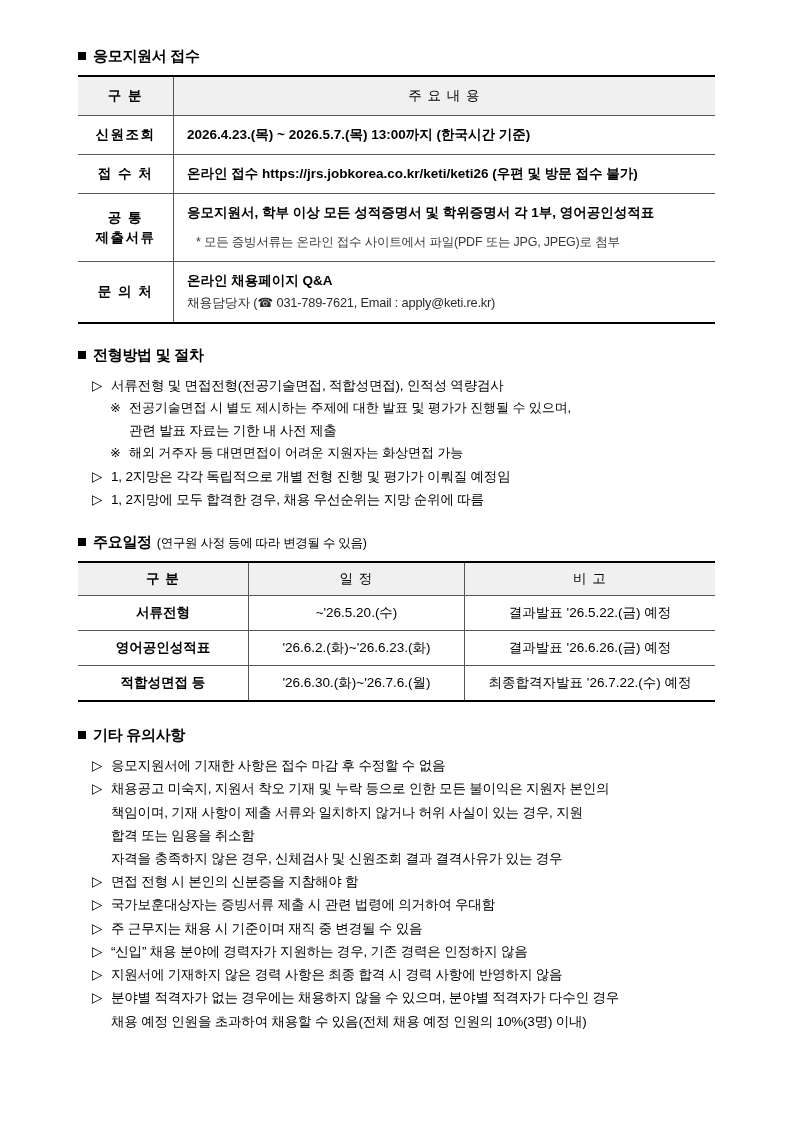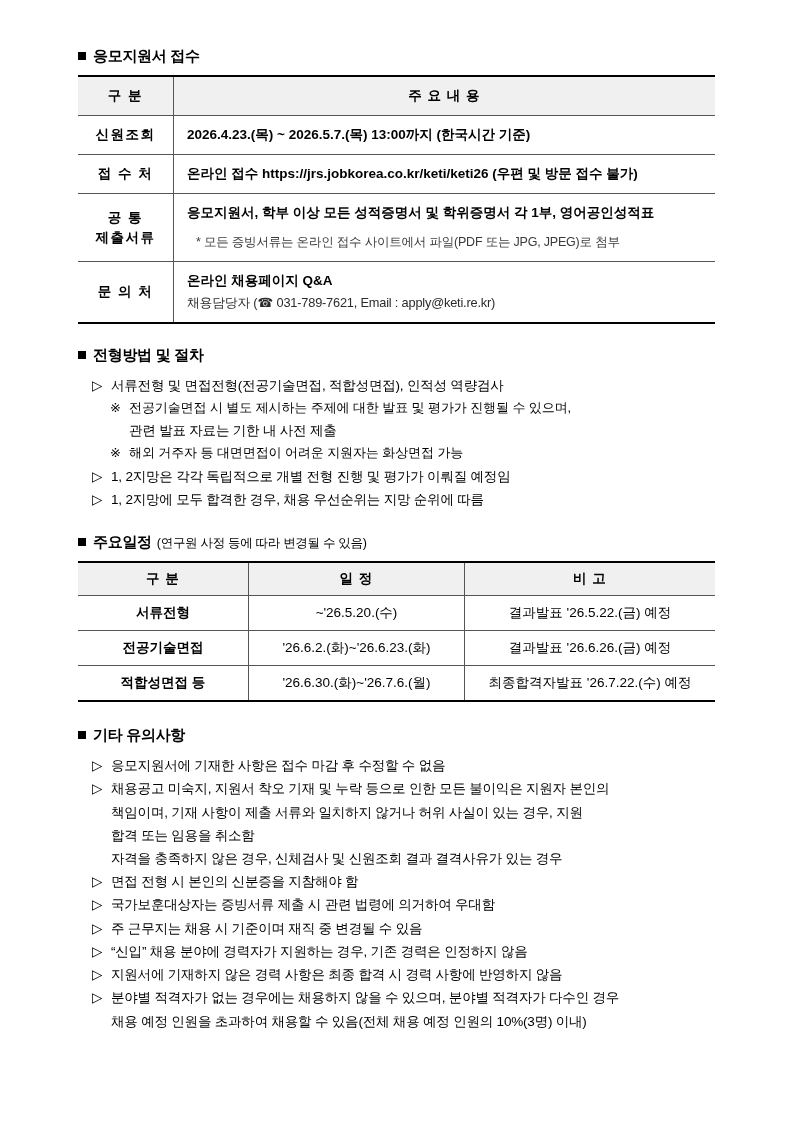"주 요 내 용" table tr.head-row td { font-weight: bold -> normal }
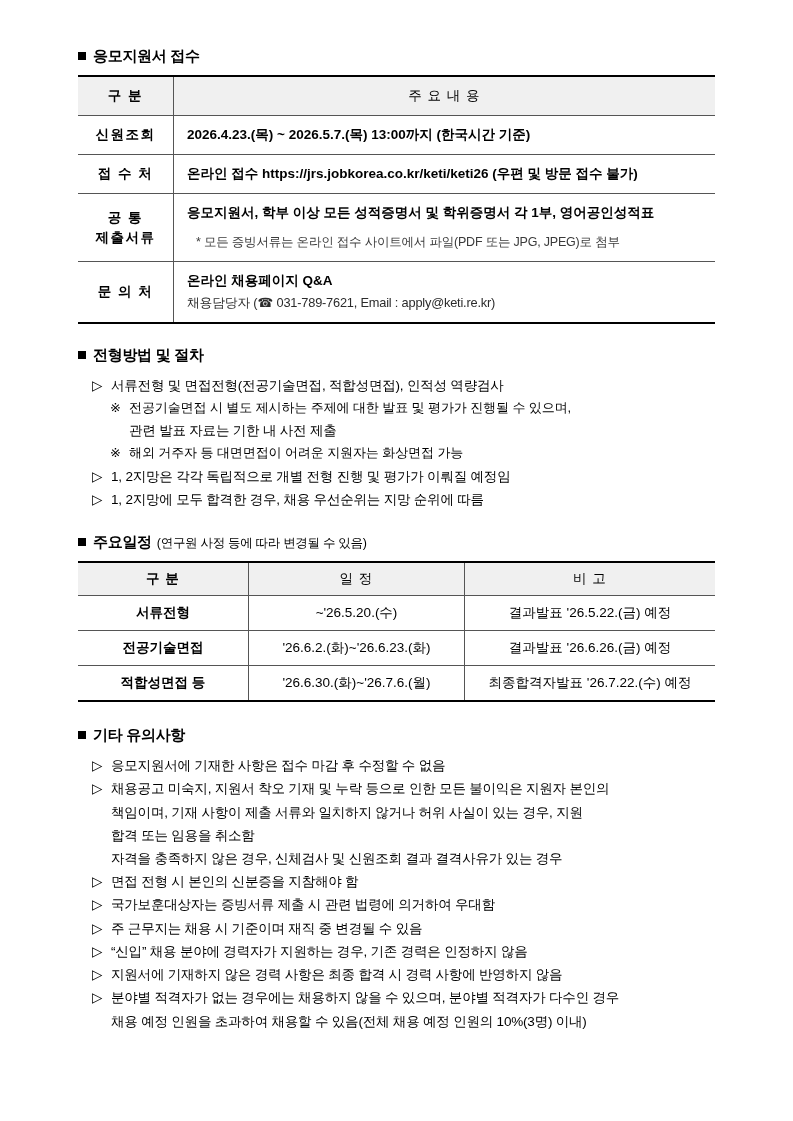"전공기술면접" td.c1 { text: 전공기술면접 -> 영어공인성적표 }
